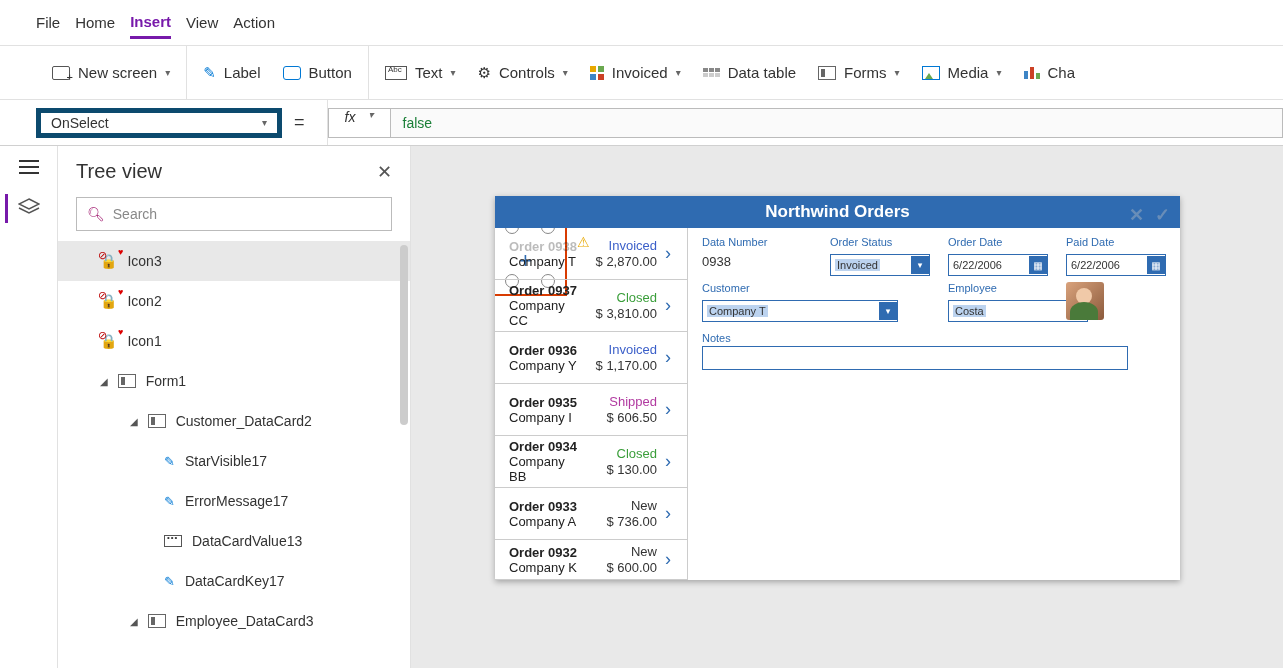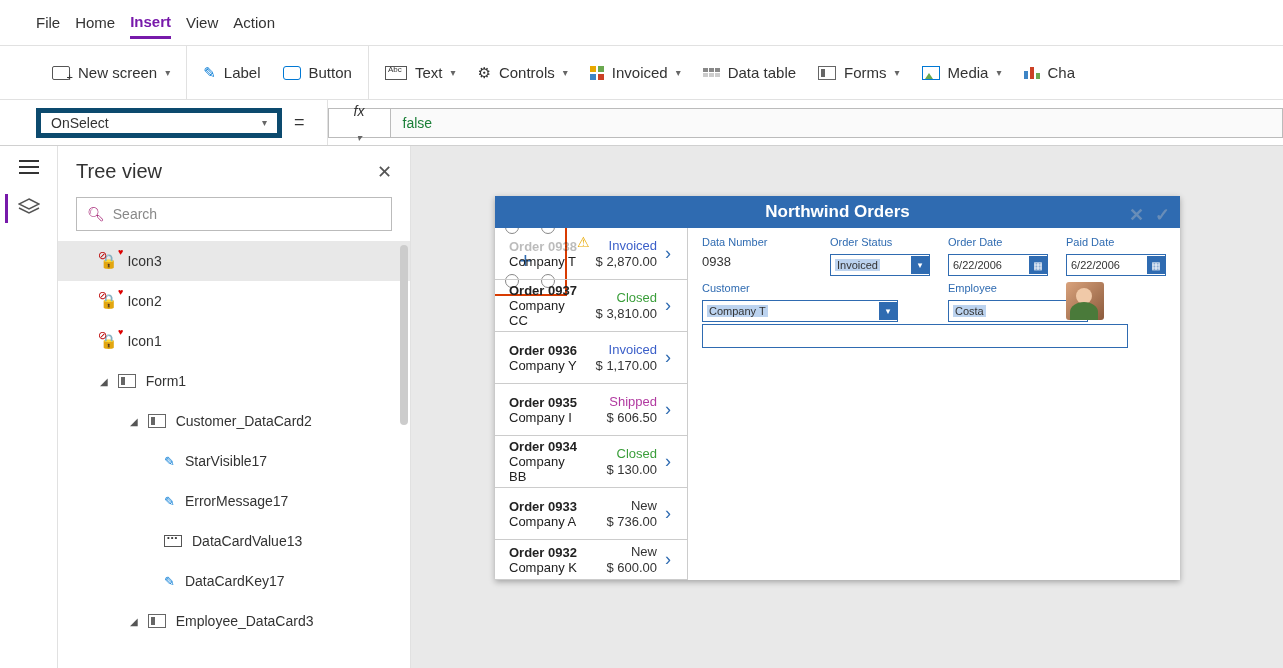"fx" .formula .fxbox { align-items: center -> flex-start; flex-direction: column -> none }
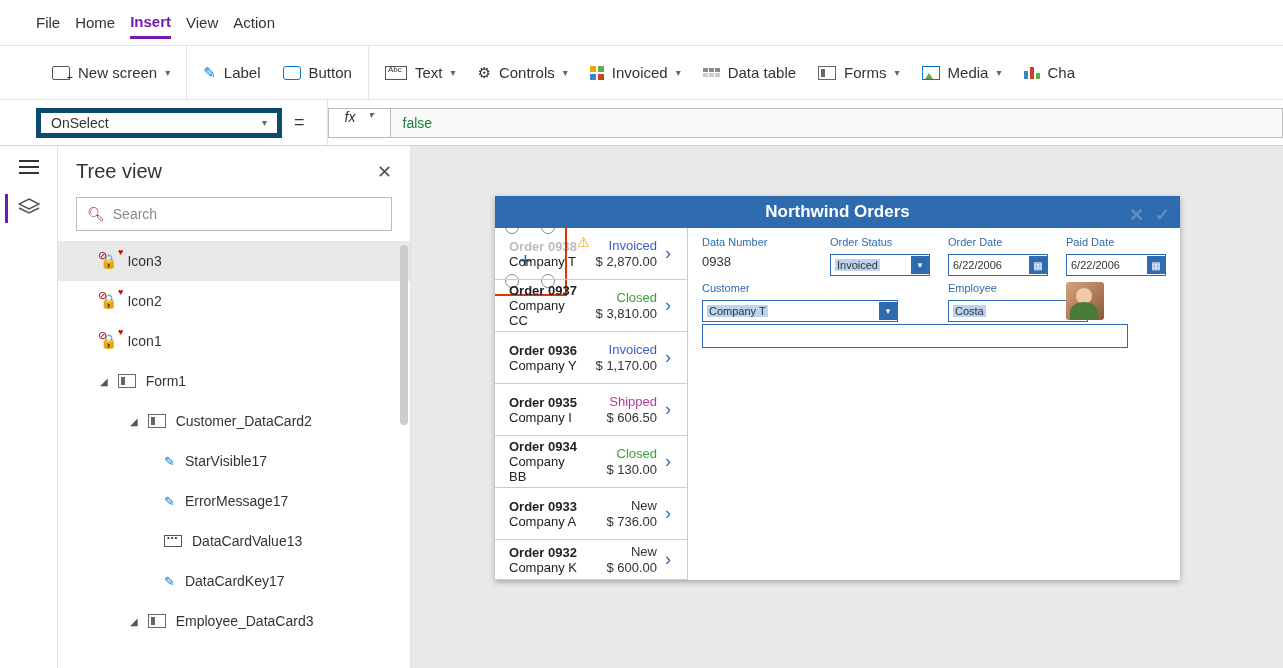"Notes" div.notes-lbl { html: none -> <div>Notes</div> }
